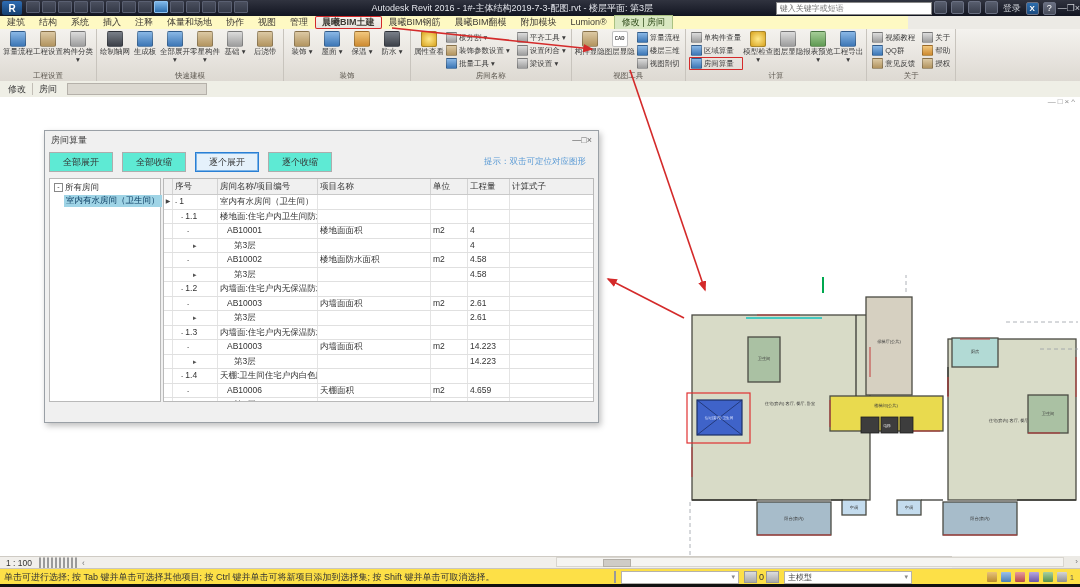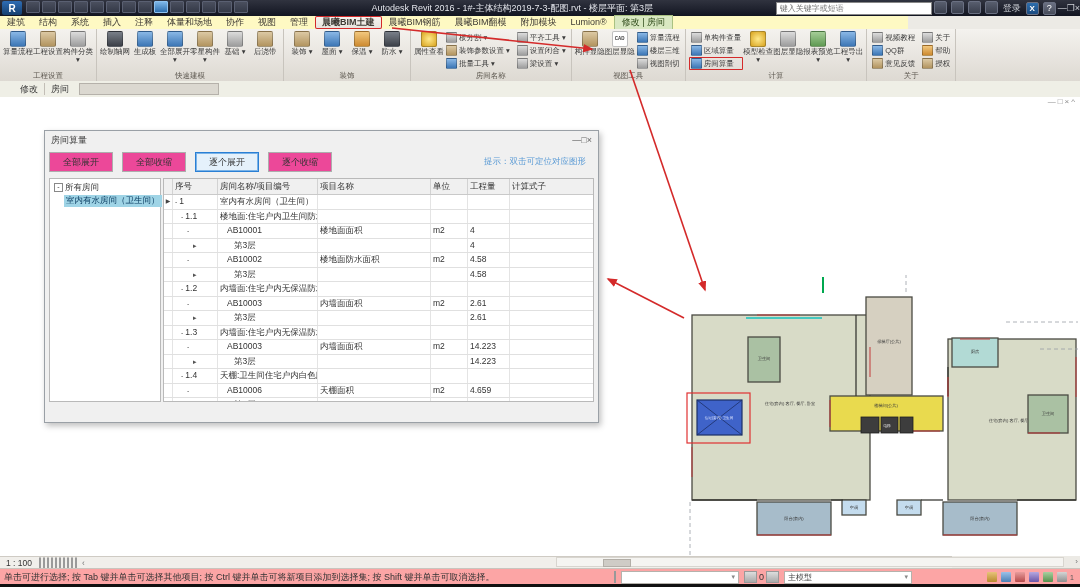"修改" span { margin-left: 20px -> 8px }
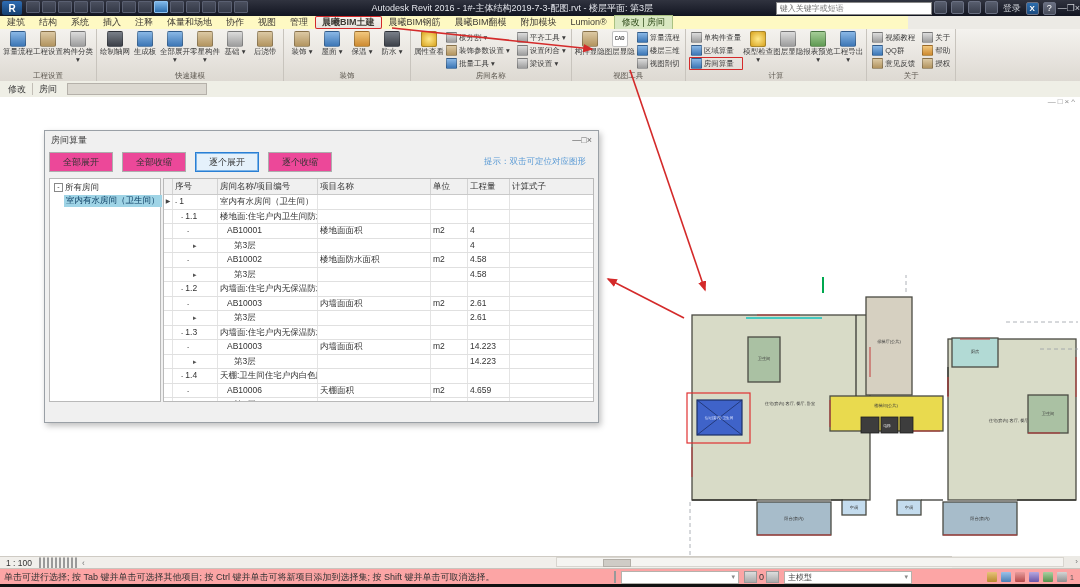"全部展开" .dbtn { background: #ec4899 -> #5eead4 }
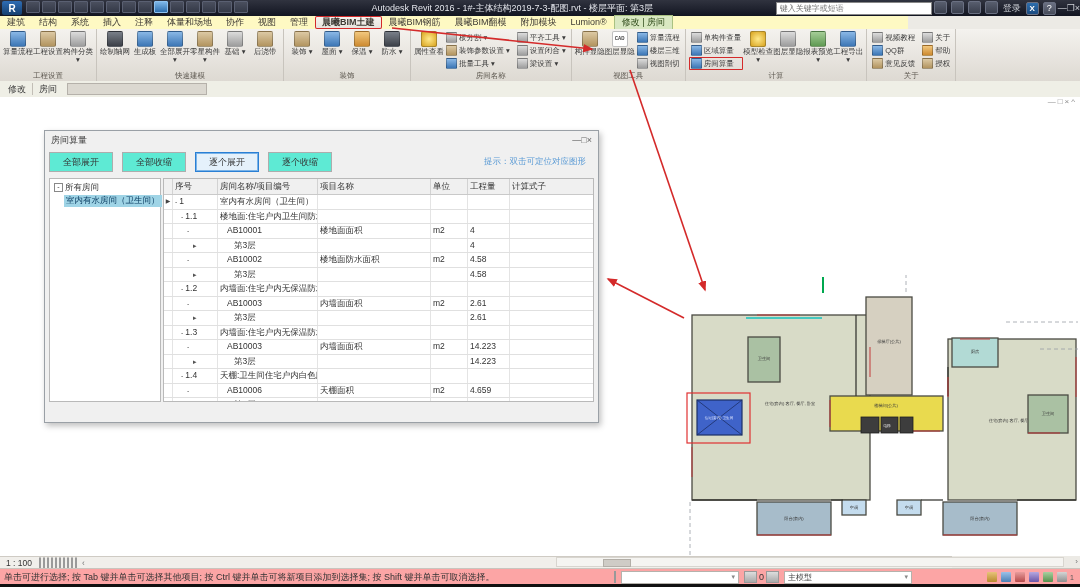"单击可进行选择; 按 Tab 键并单击可选择其他项目; 按" #statusbar { background: #fca5a5 -> #fde047 }
